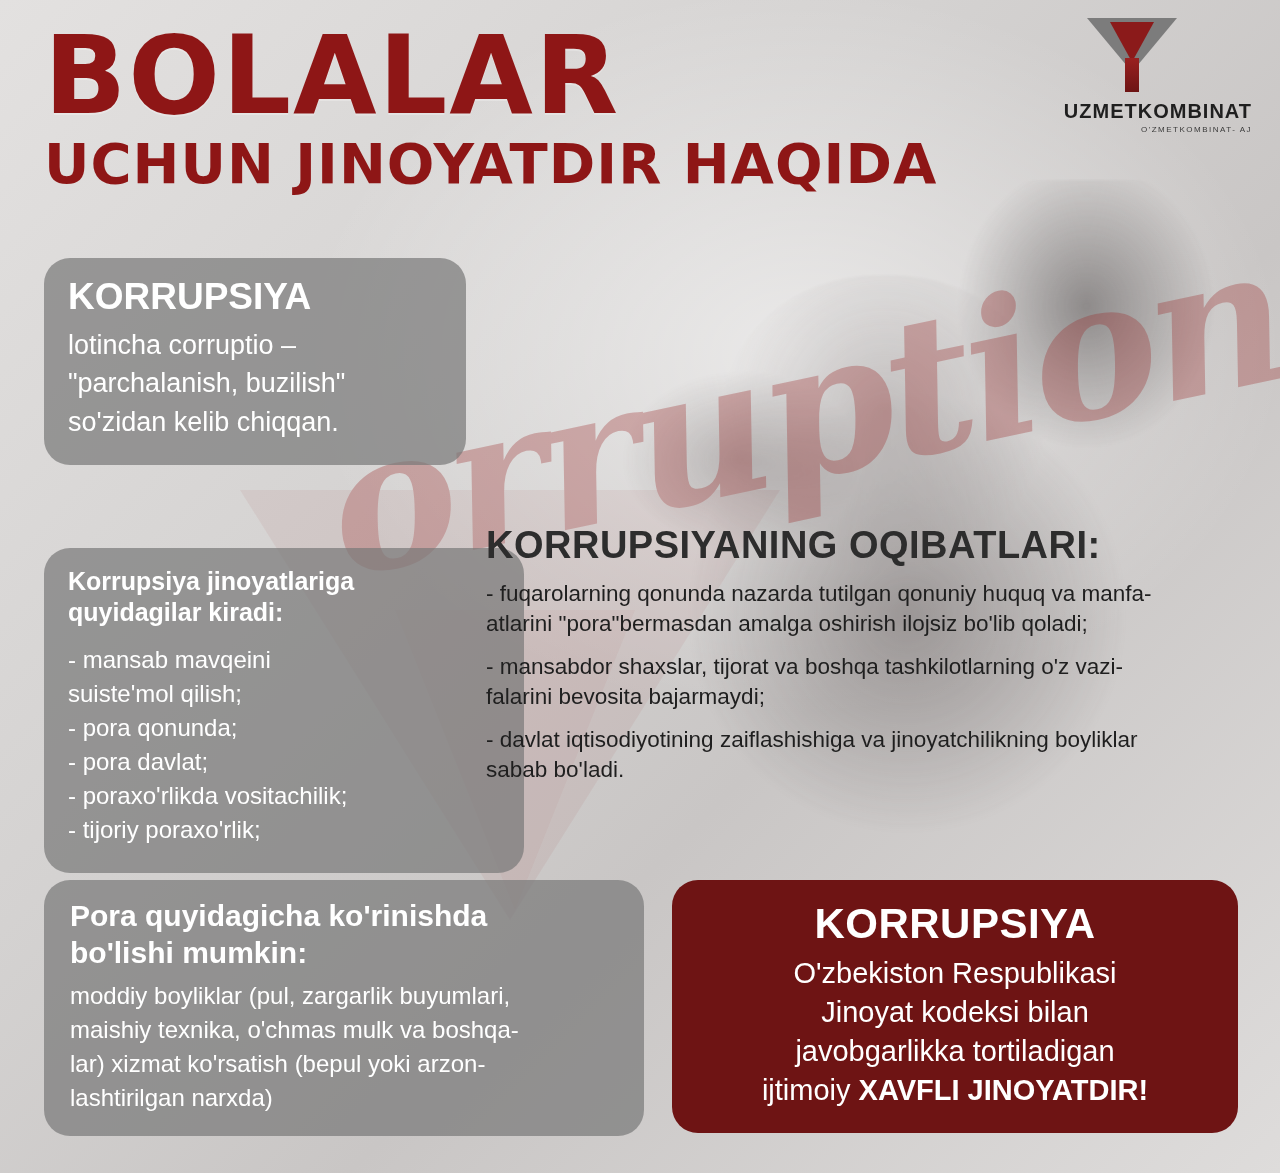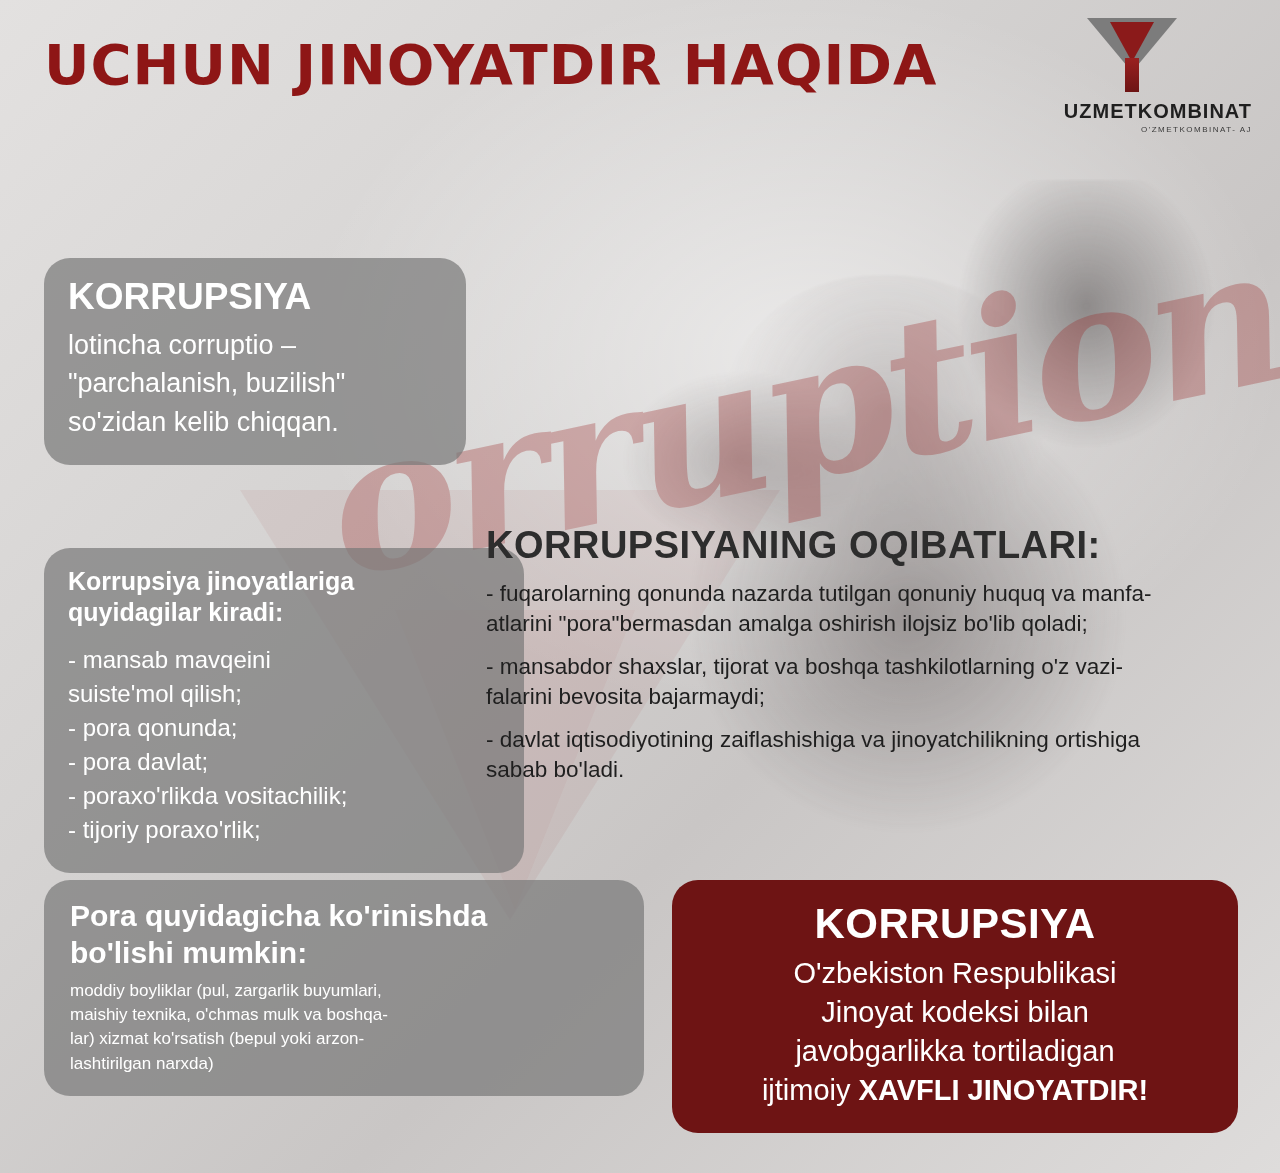"BOLALAR" div.title-main { html: none -> <div>BOLALAR</div> }
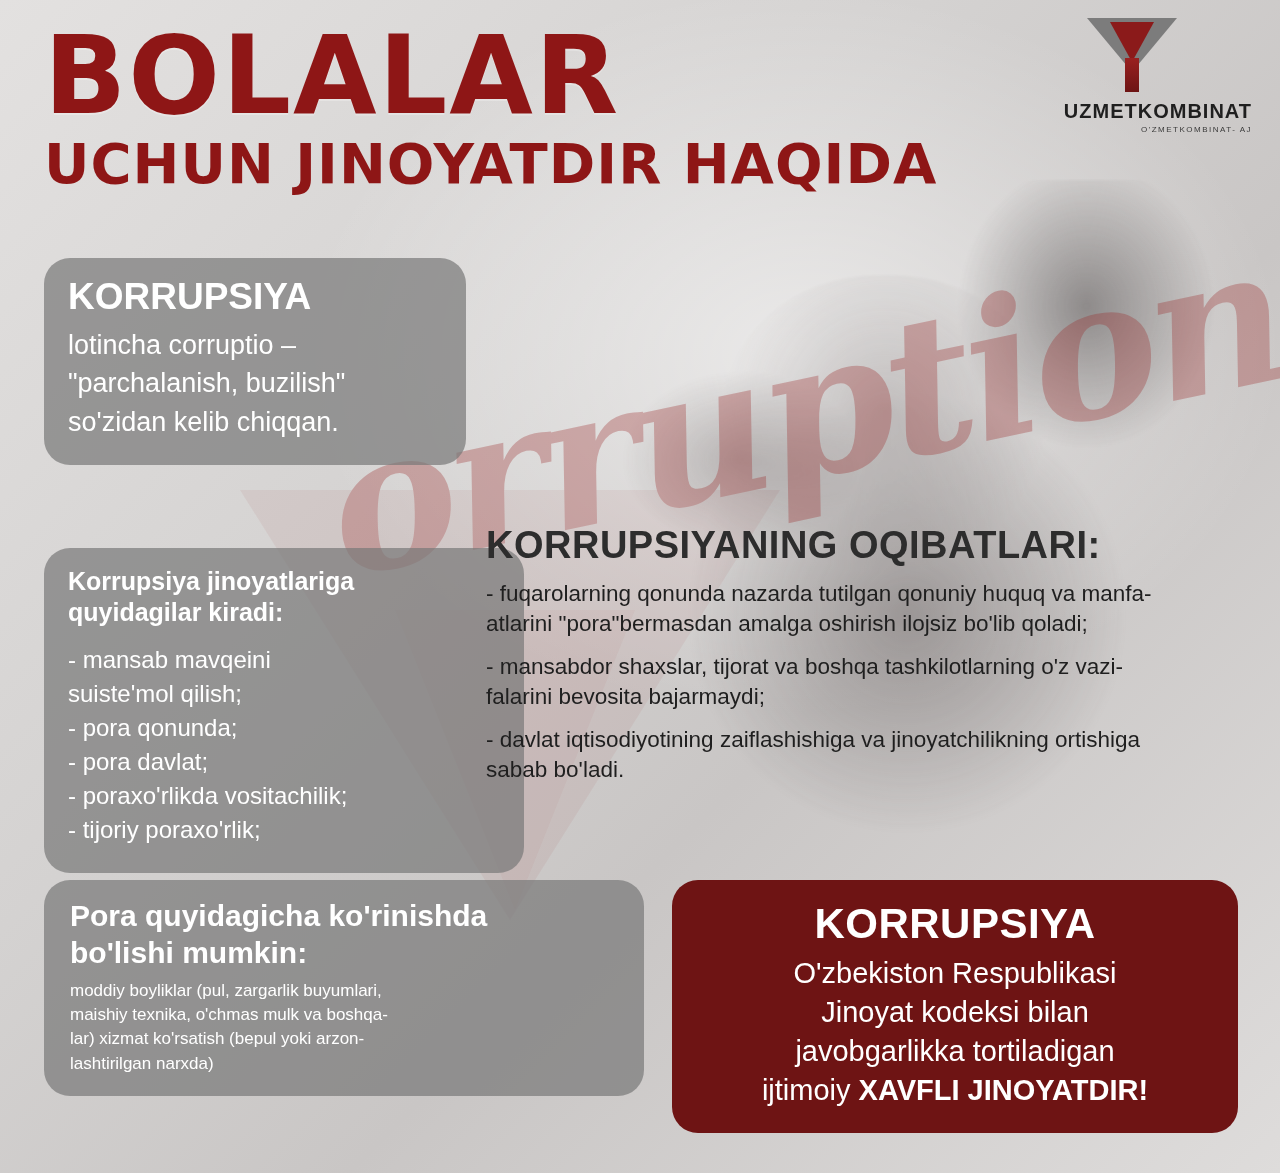"- davlat iqtisodiyotining zaiflashishiga" li { text: ortishiga -> boyliklar }
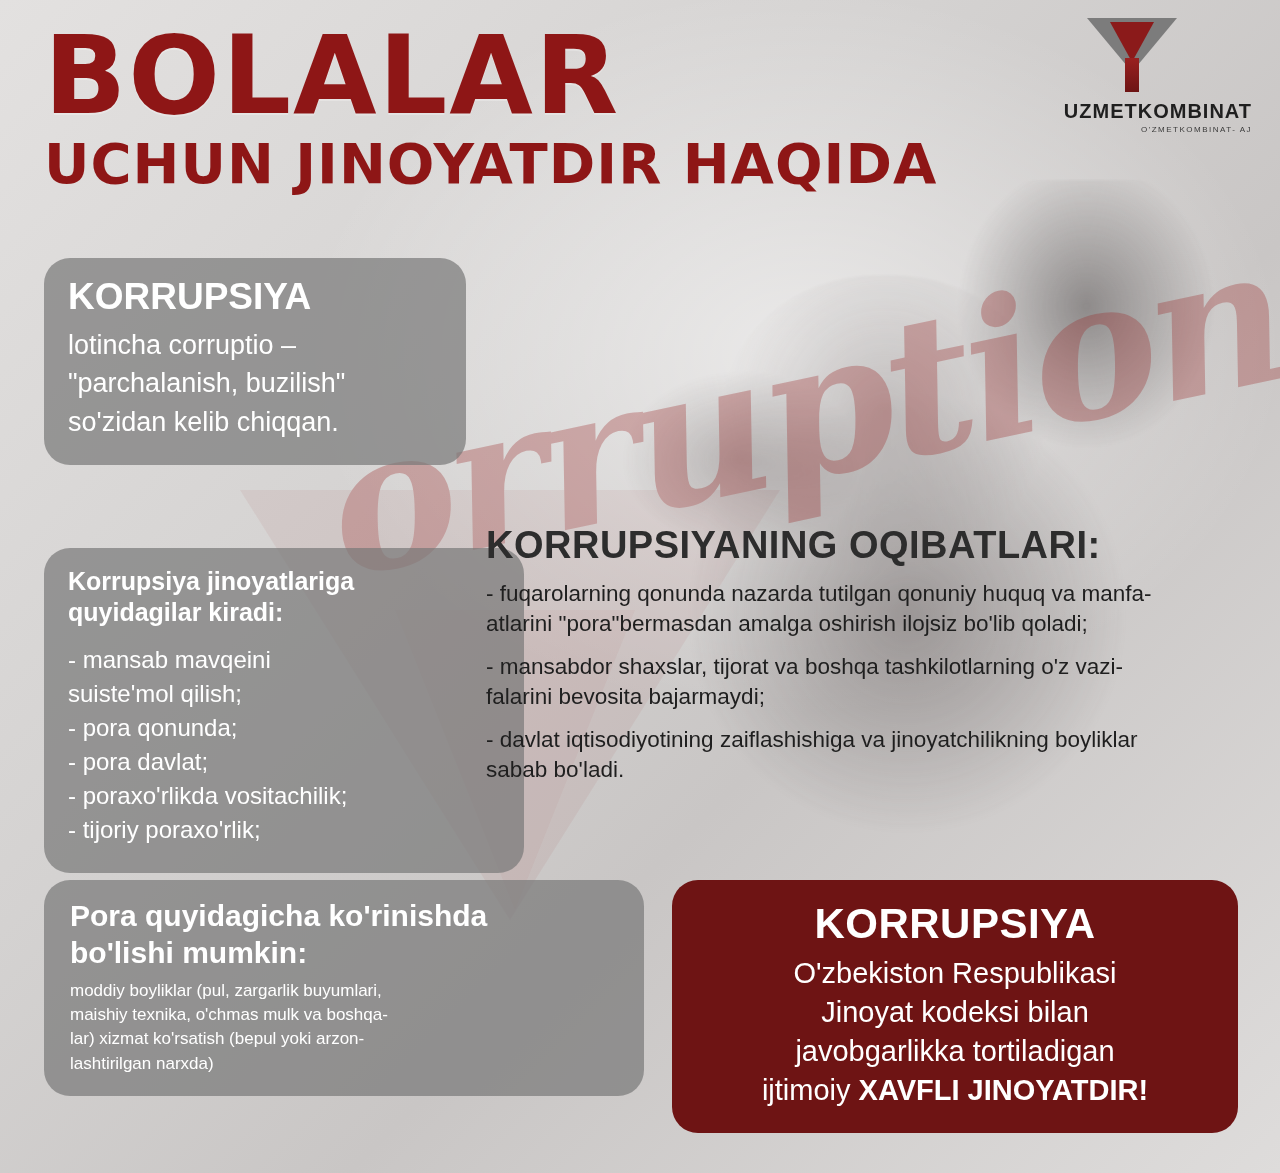"moddiy boyliklar (pul, zargarlik" .card-bribe .body { font-size: 17px -> 24px }
